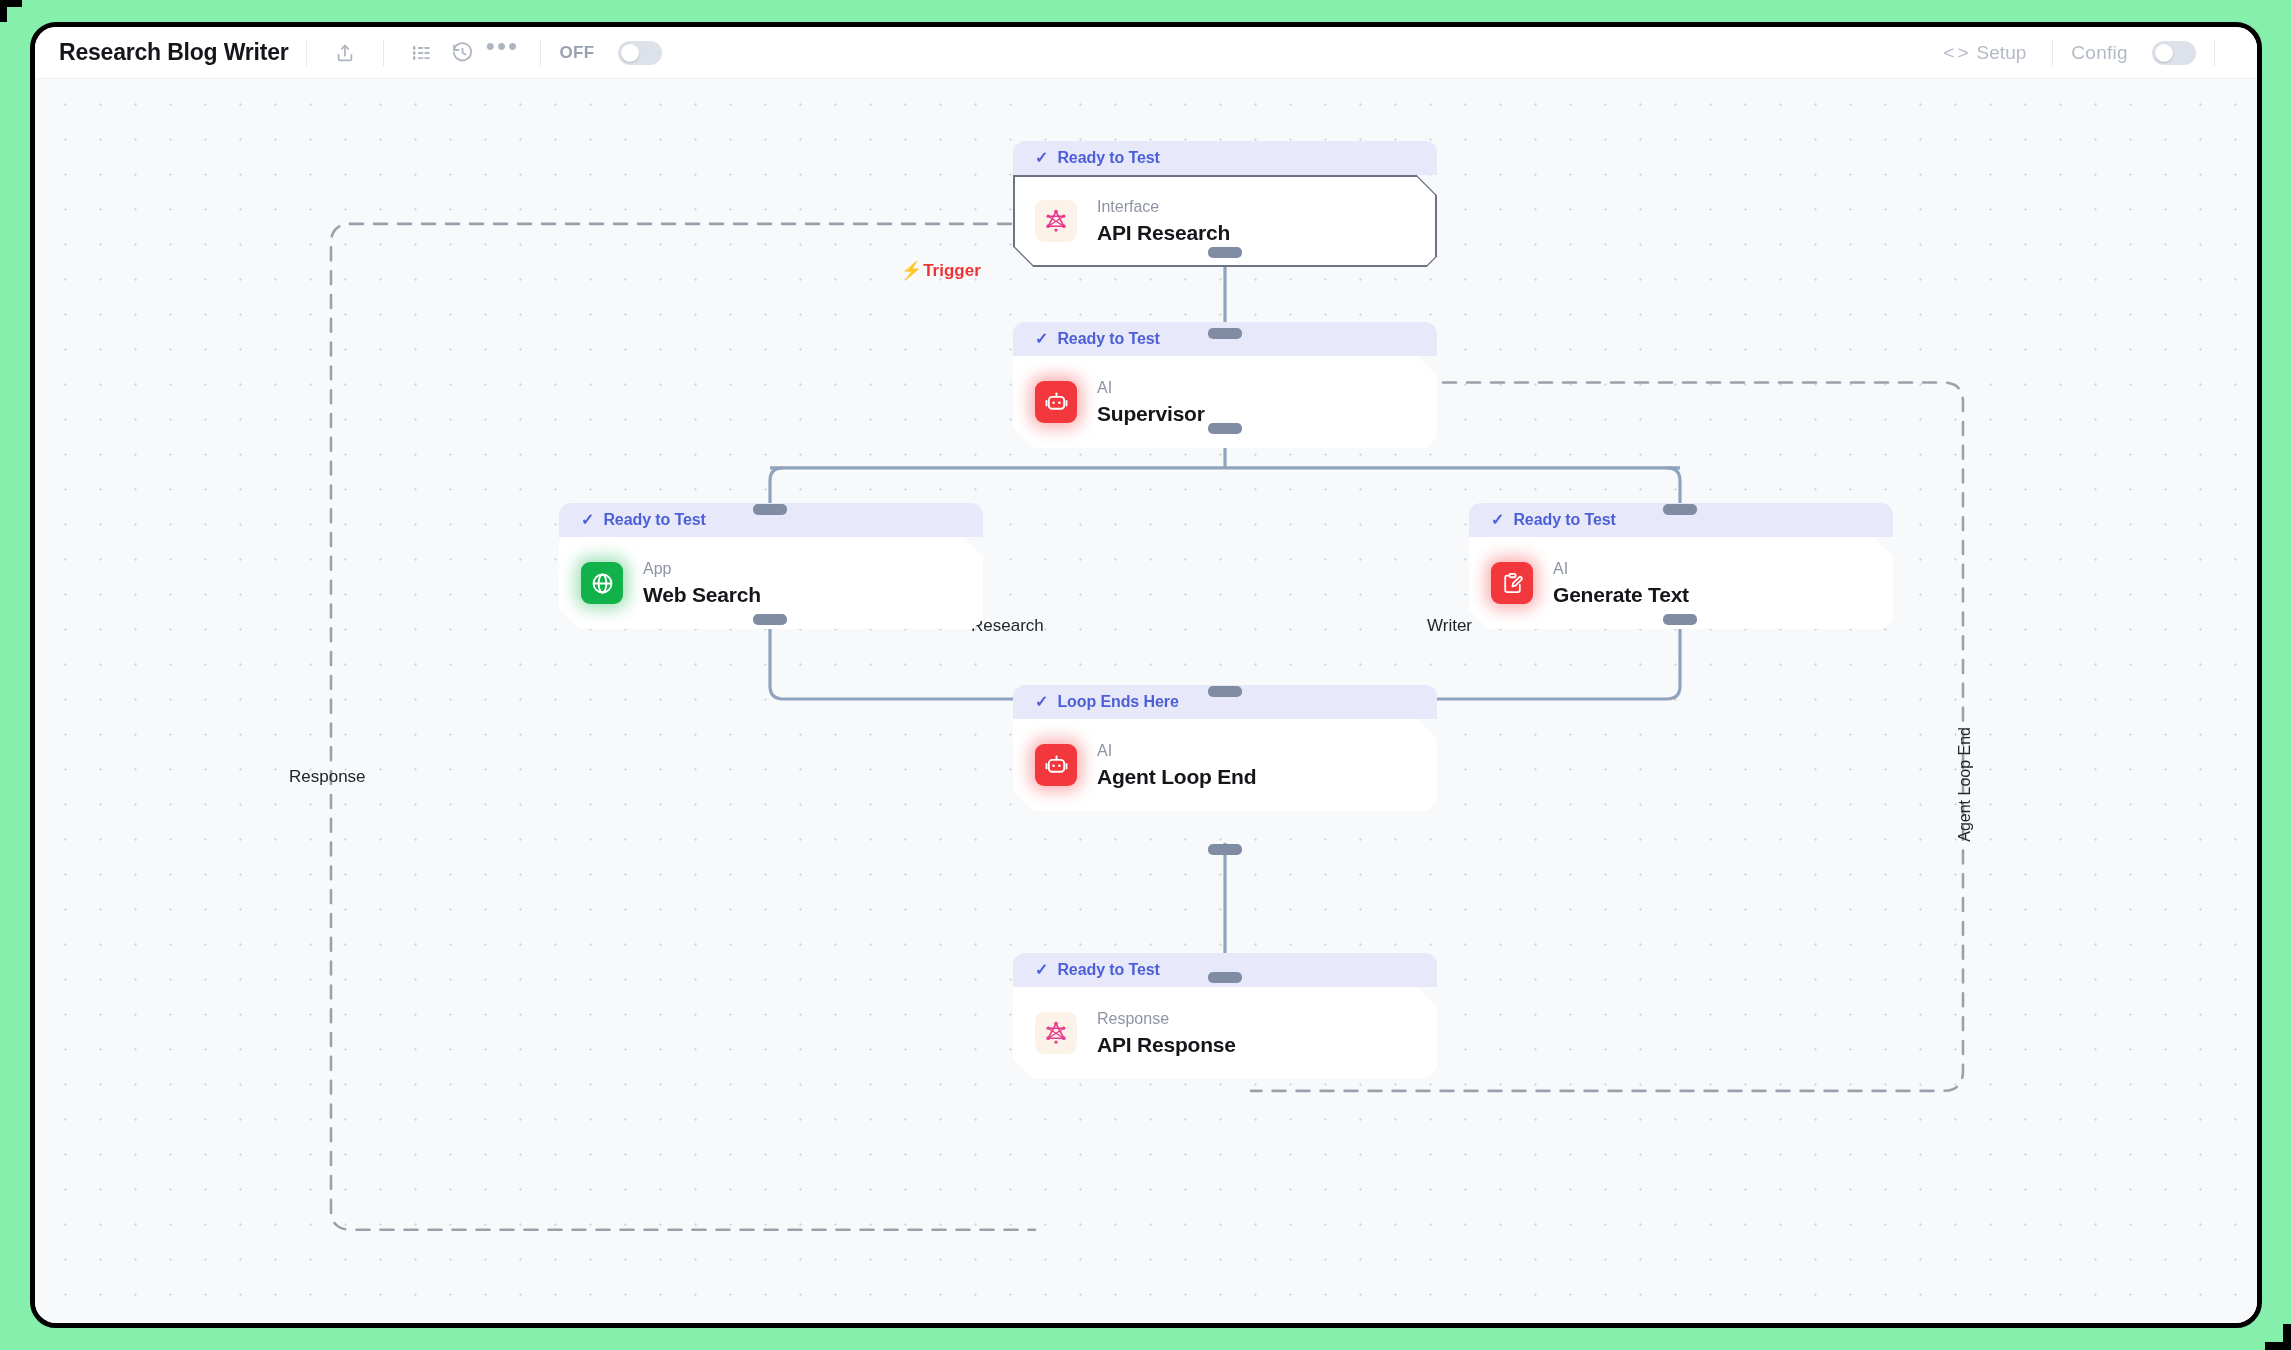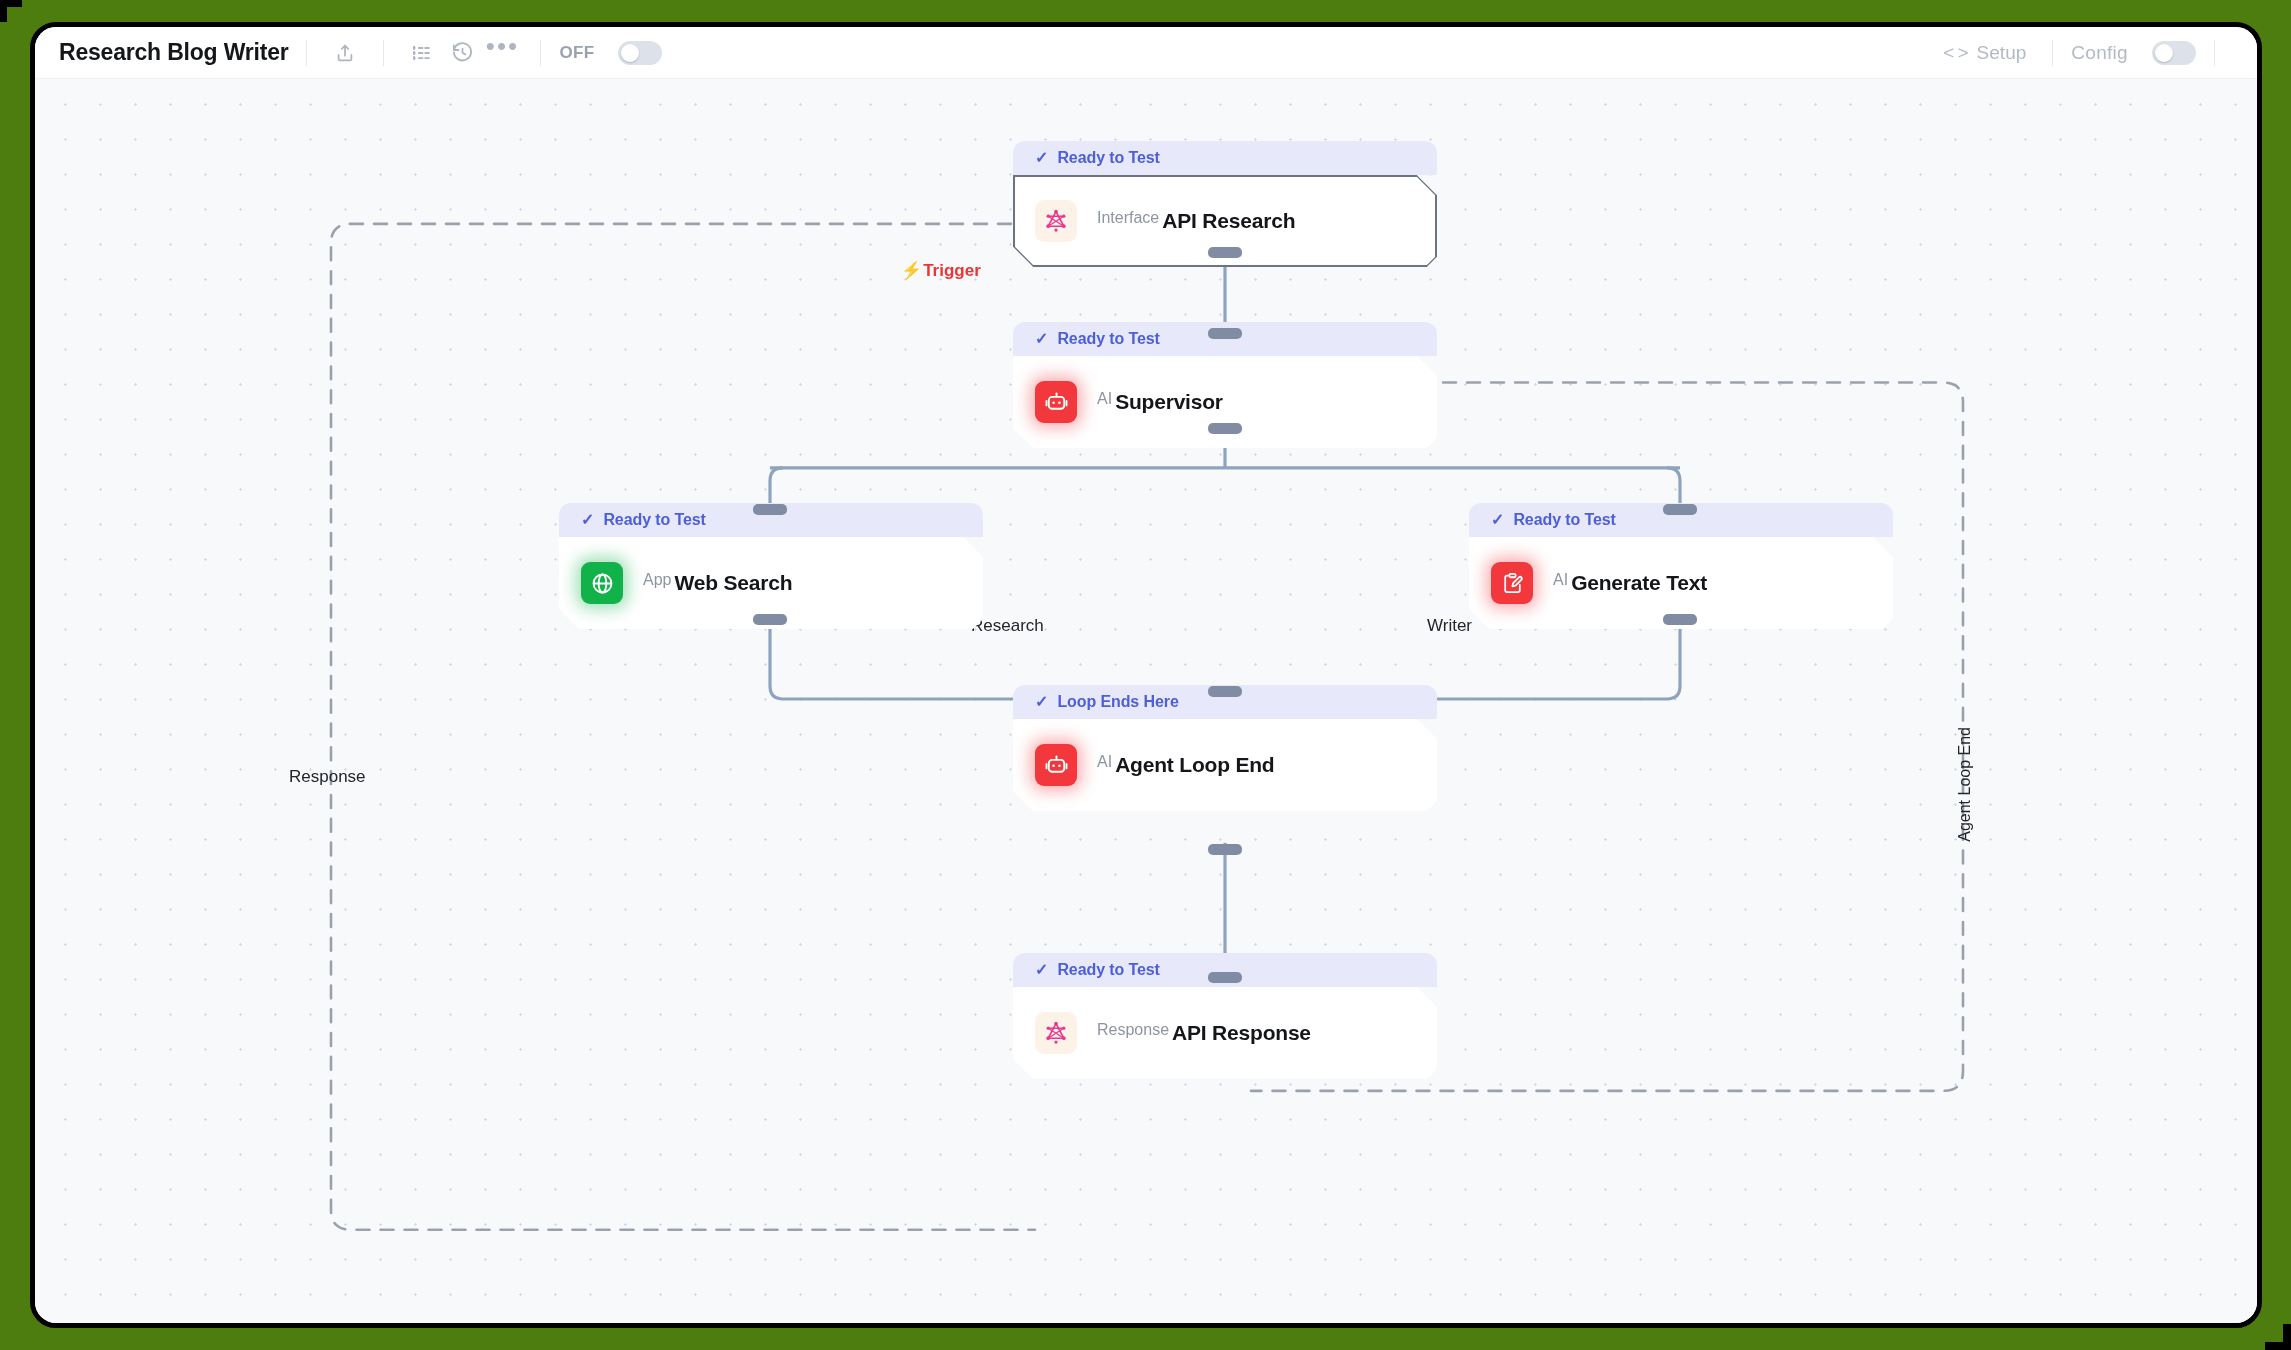"Research Blog Writer" #page { background: #4d7c0f -> #86efac }
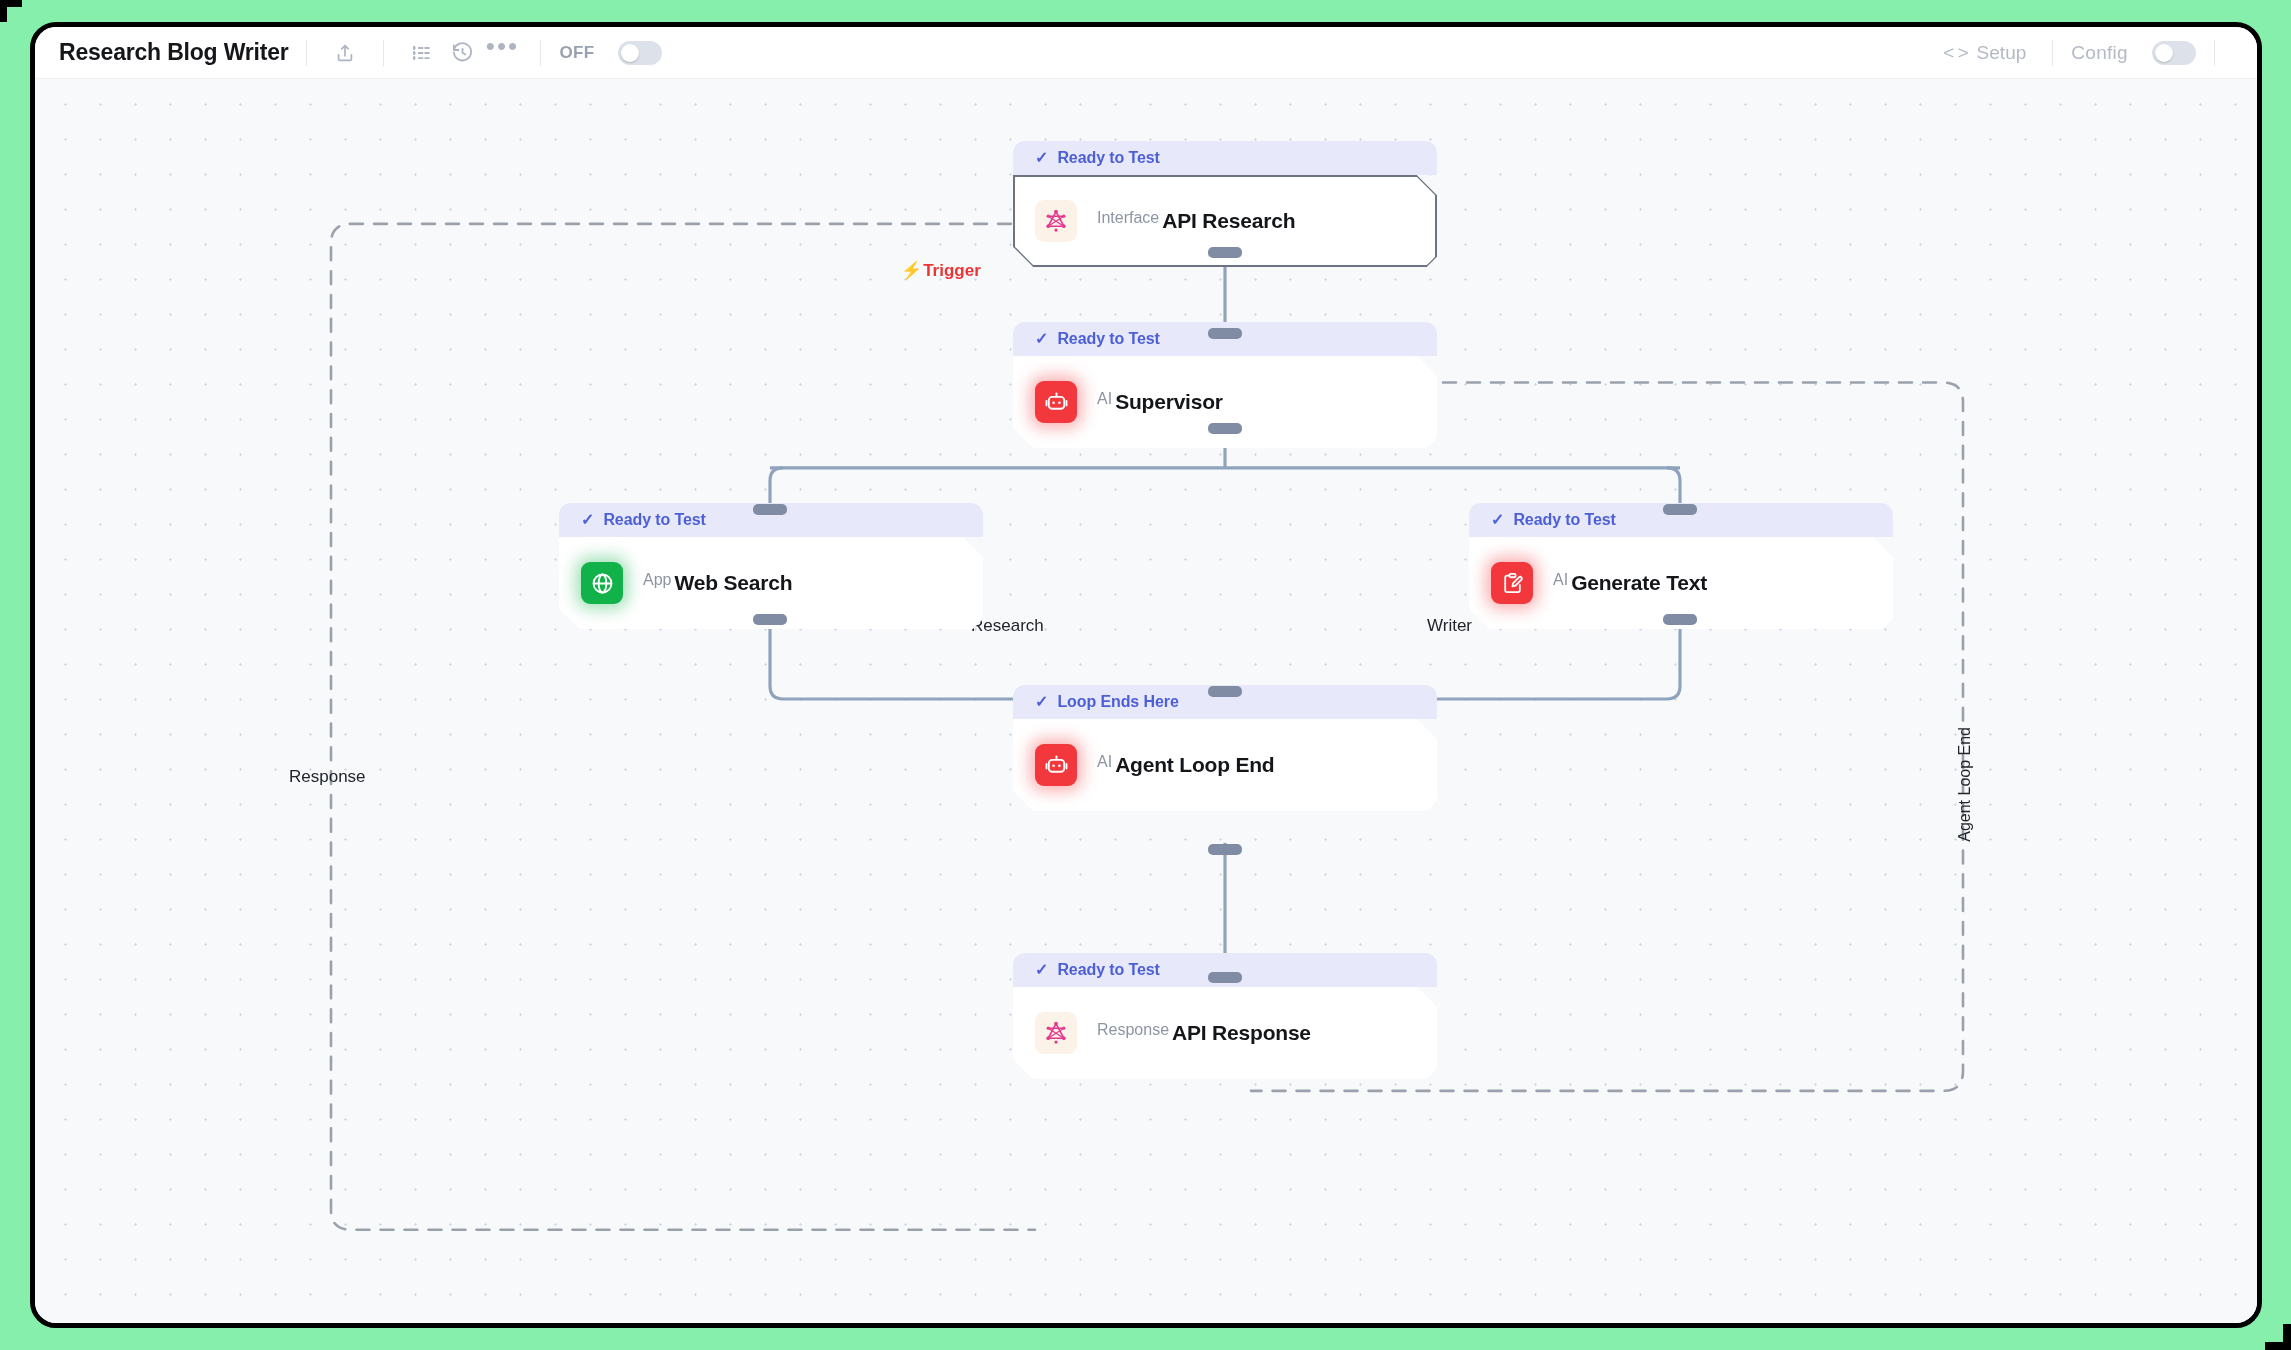"Interface" .node-meta { flex-direction: row -> column }
